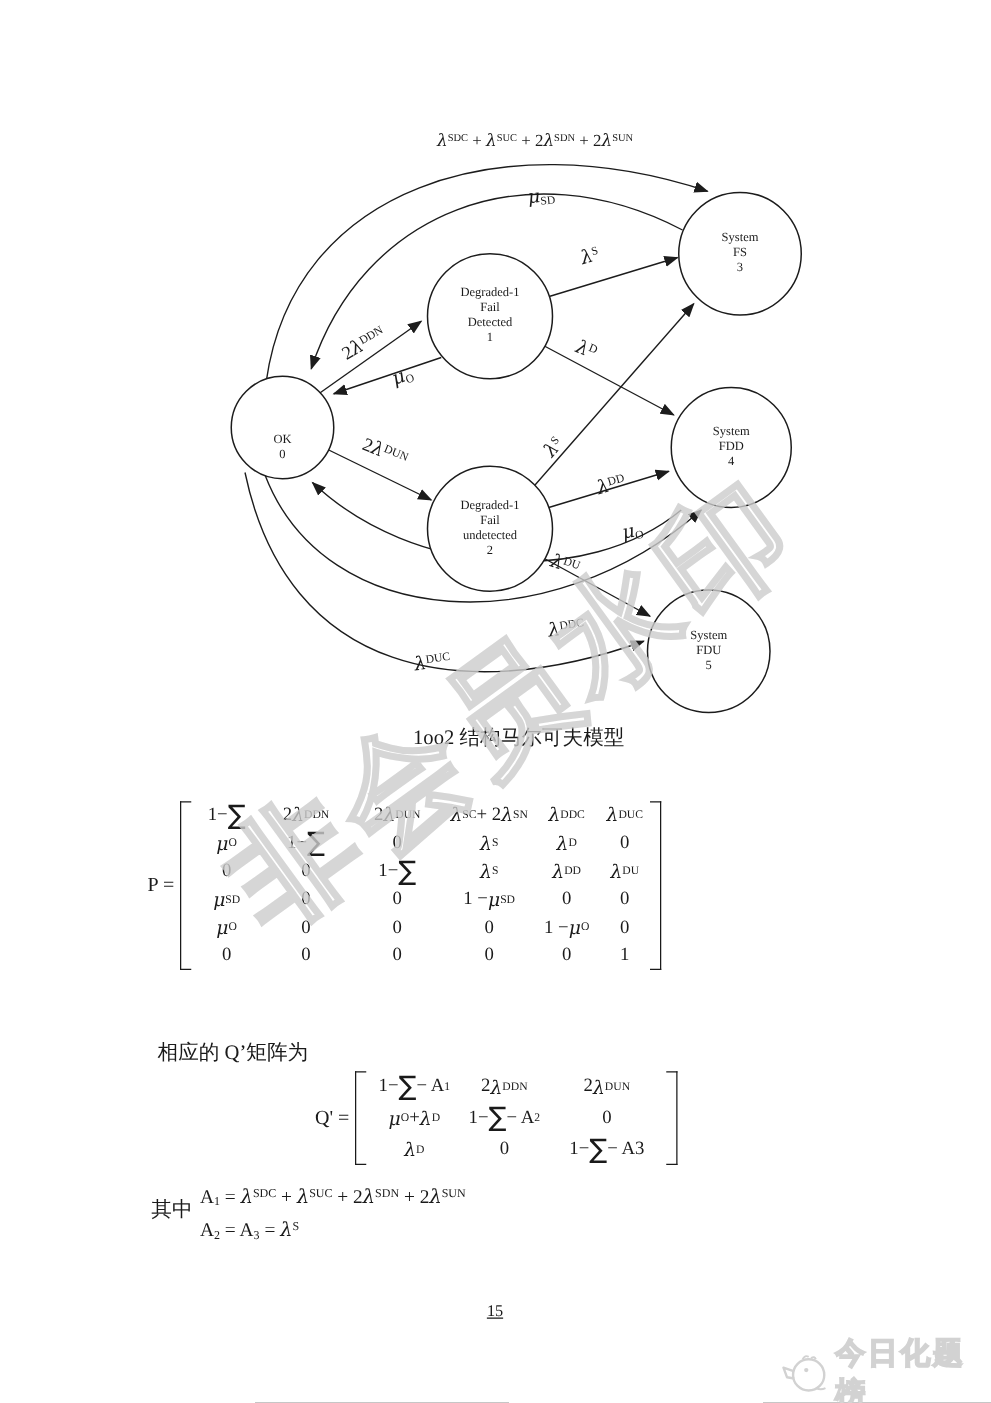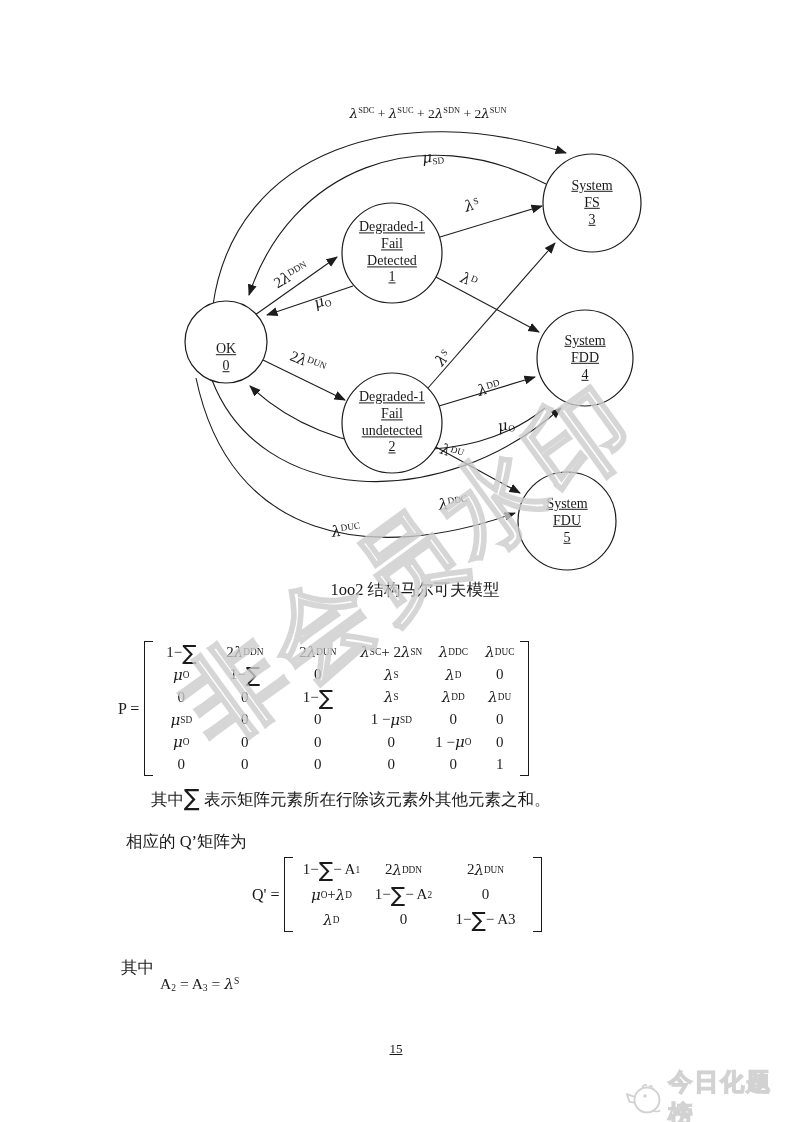"System" .nlabel { font-size: 14px -> 10px; text-decoration: underline -> none }
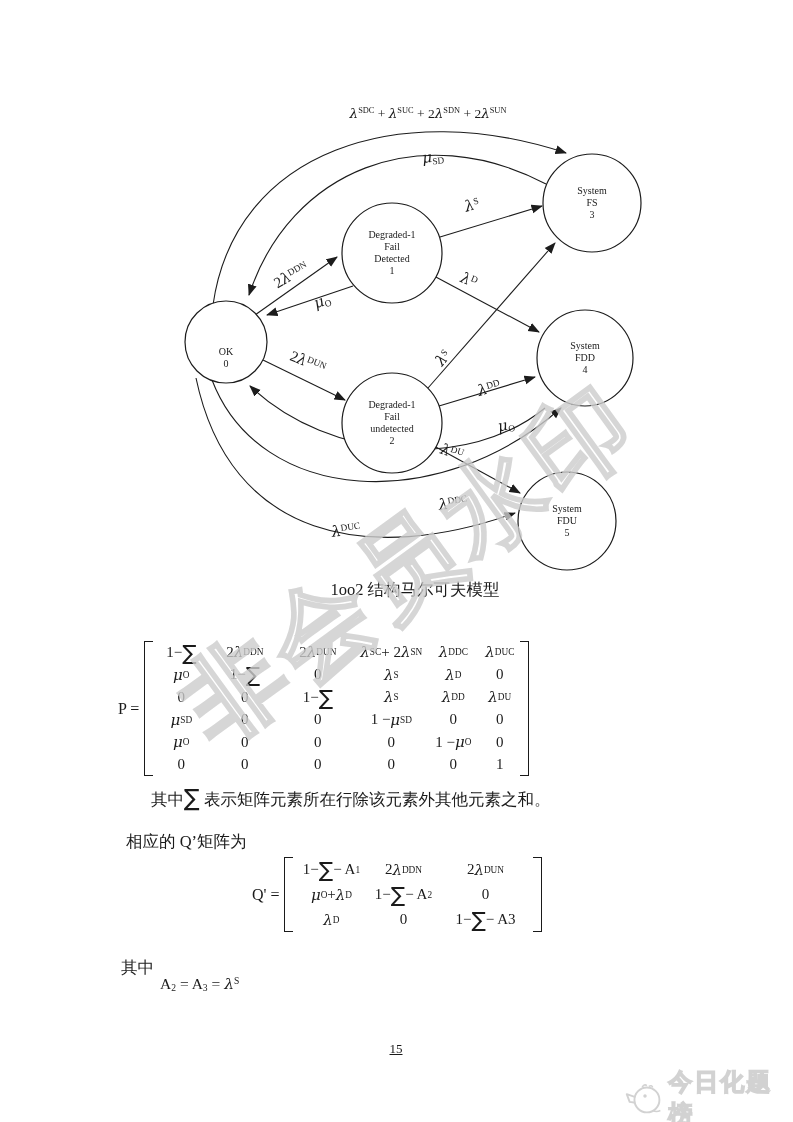"其中∑ 表示矩阵元素所在行除该元素外其他元素之和。" div.tline { html: <div>其中<span>∑</span> 表示矩阵元素所在行除该元素外其他元素之和。</div> -> none }
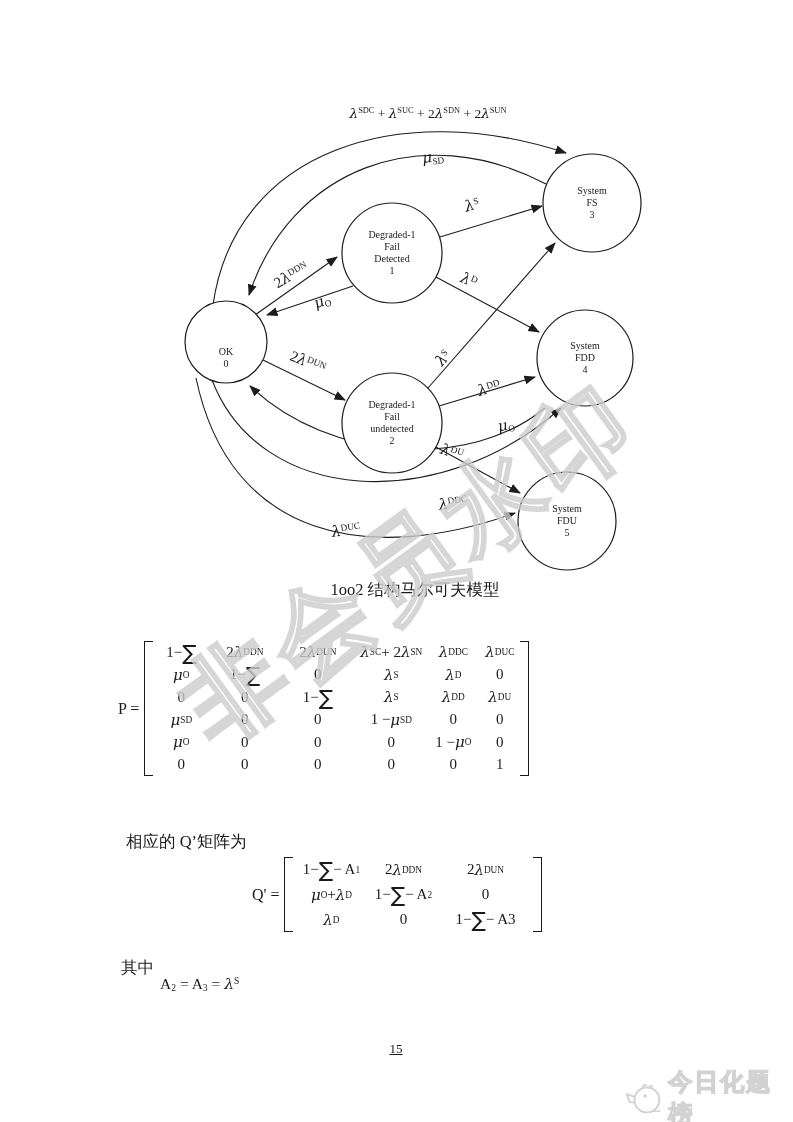"A1 = λSDC + λSUC" div.eq { html: none -> <div>A<sub>1</sub> = <span>λ</span><sup>SDC</sup> + <span>λ</span><sup>SUC</sup> + 2<span>λ</span><sup>SDN</sup> + 2<span>λ</span><sup>SUN</sup></div> }
